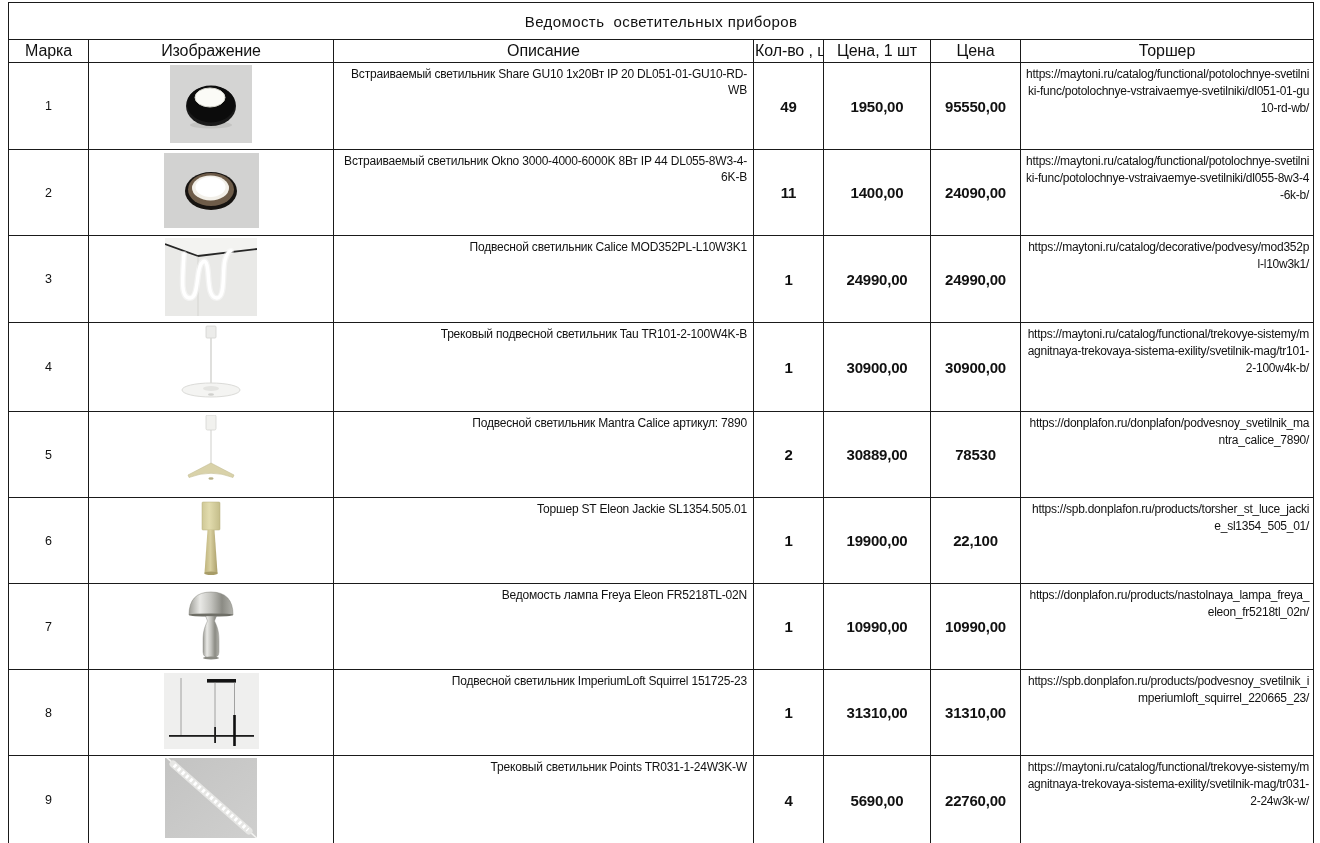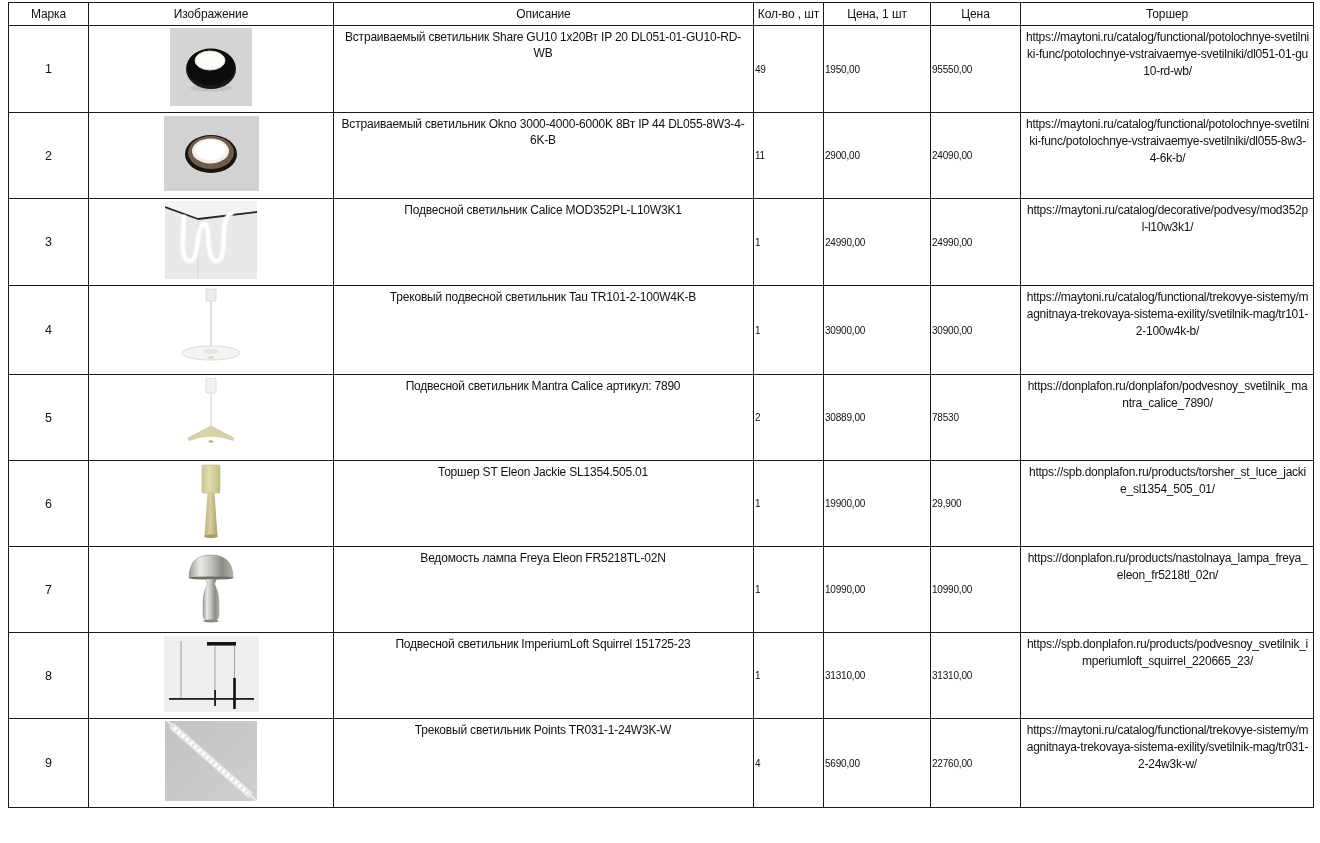"Ведомость осветительных приборов" tr { html: none -> <tr> <th>Ведомость осветительных приборов</th> </tr> }
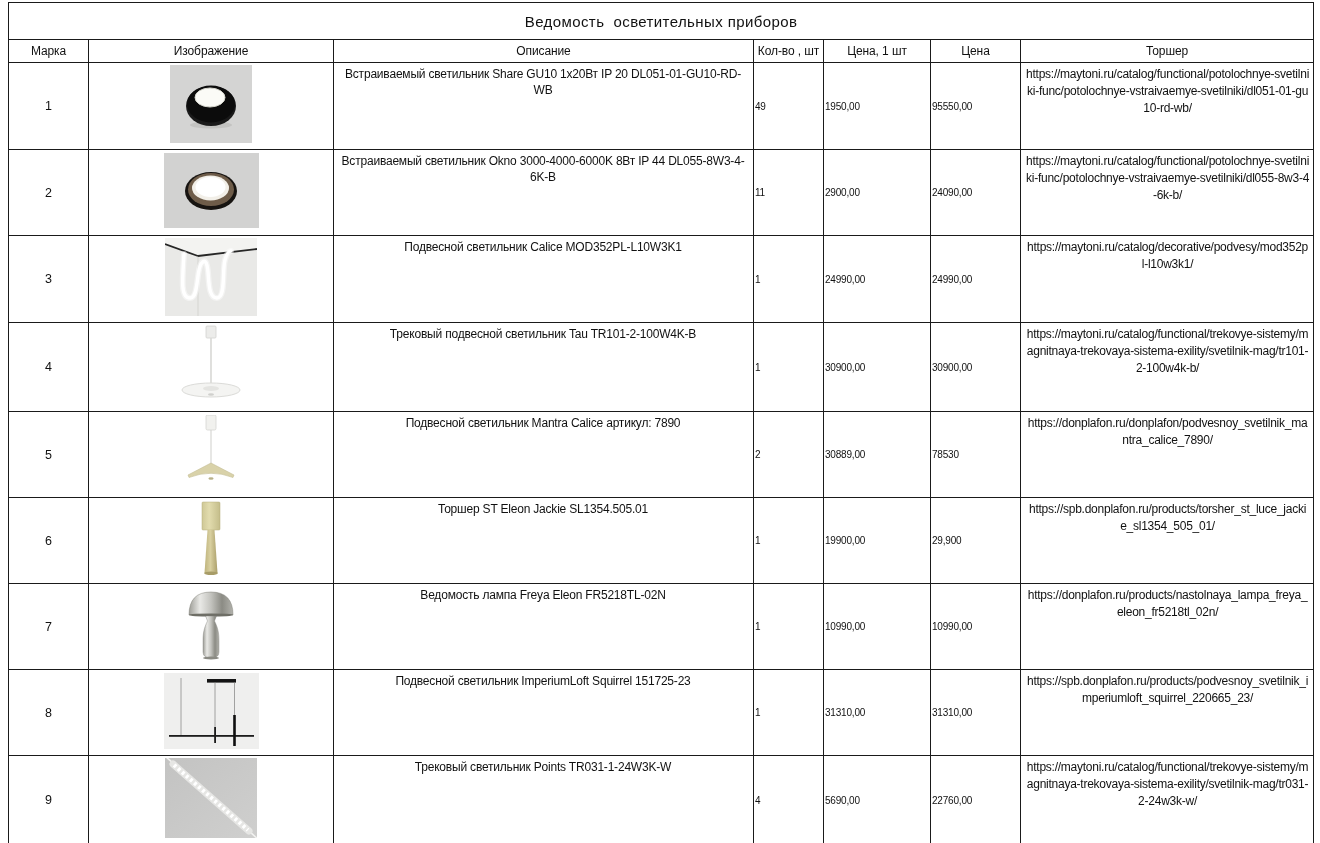"Марка" .hdr { font-size: 12px -> 16px }
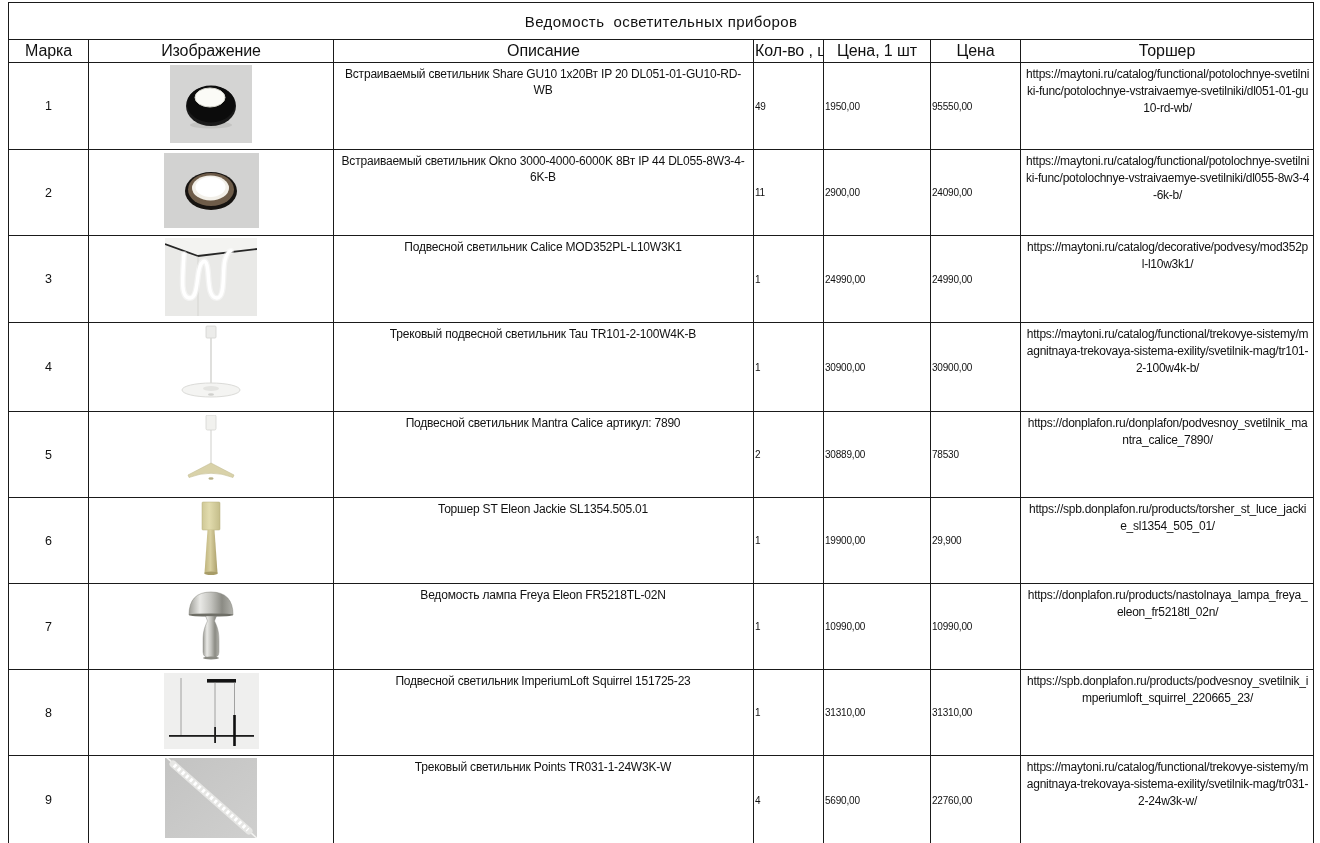"Встраиваемый светильник Share GU10" td.desc { text-align: center -> right }
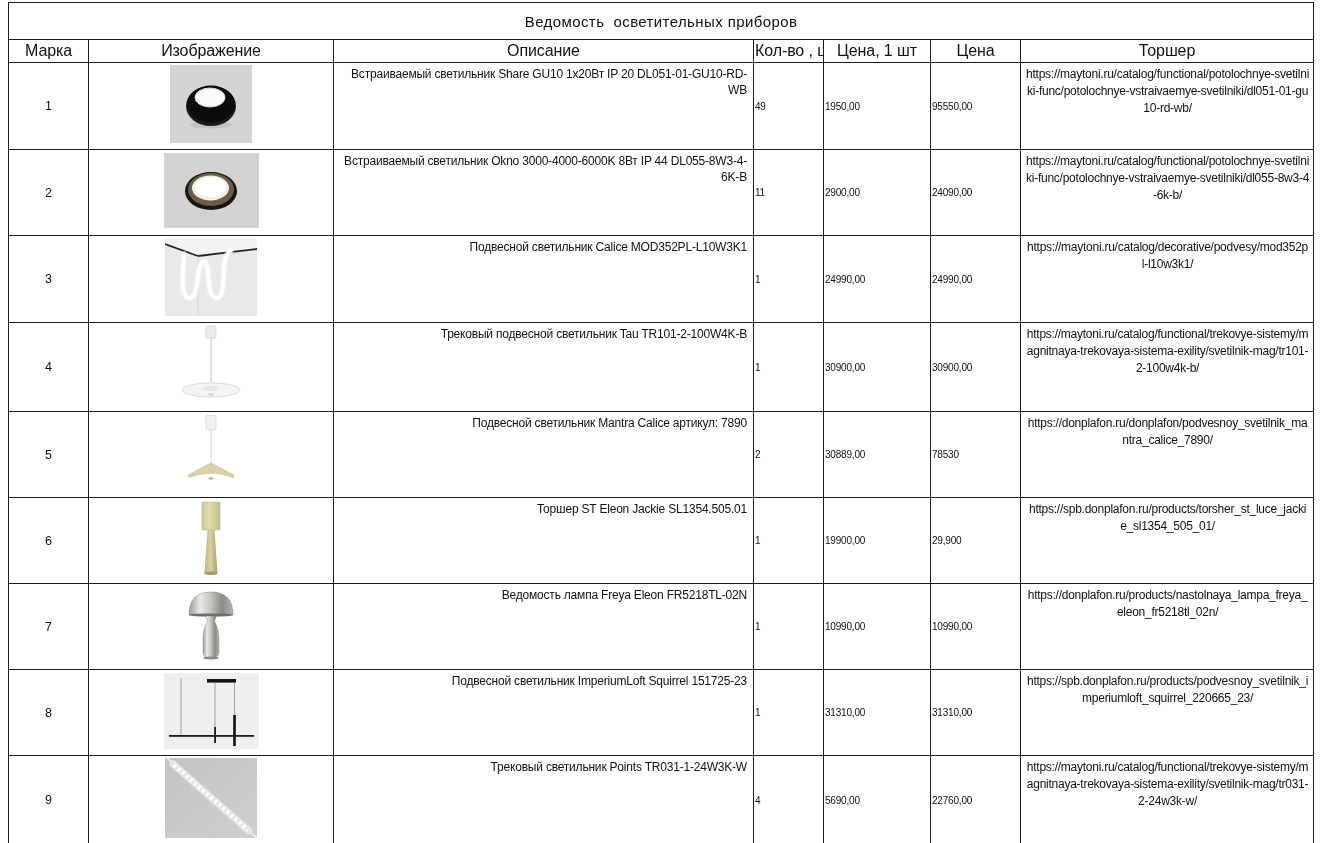"https://maytoni.ru/catalog/functional/po" td.link { text-align: center -> right }
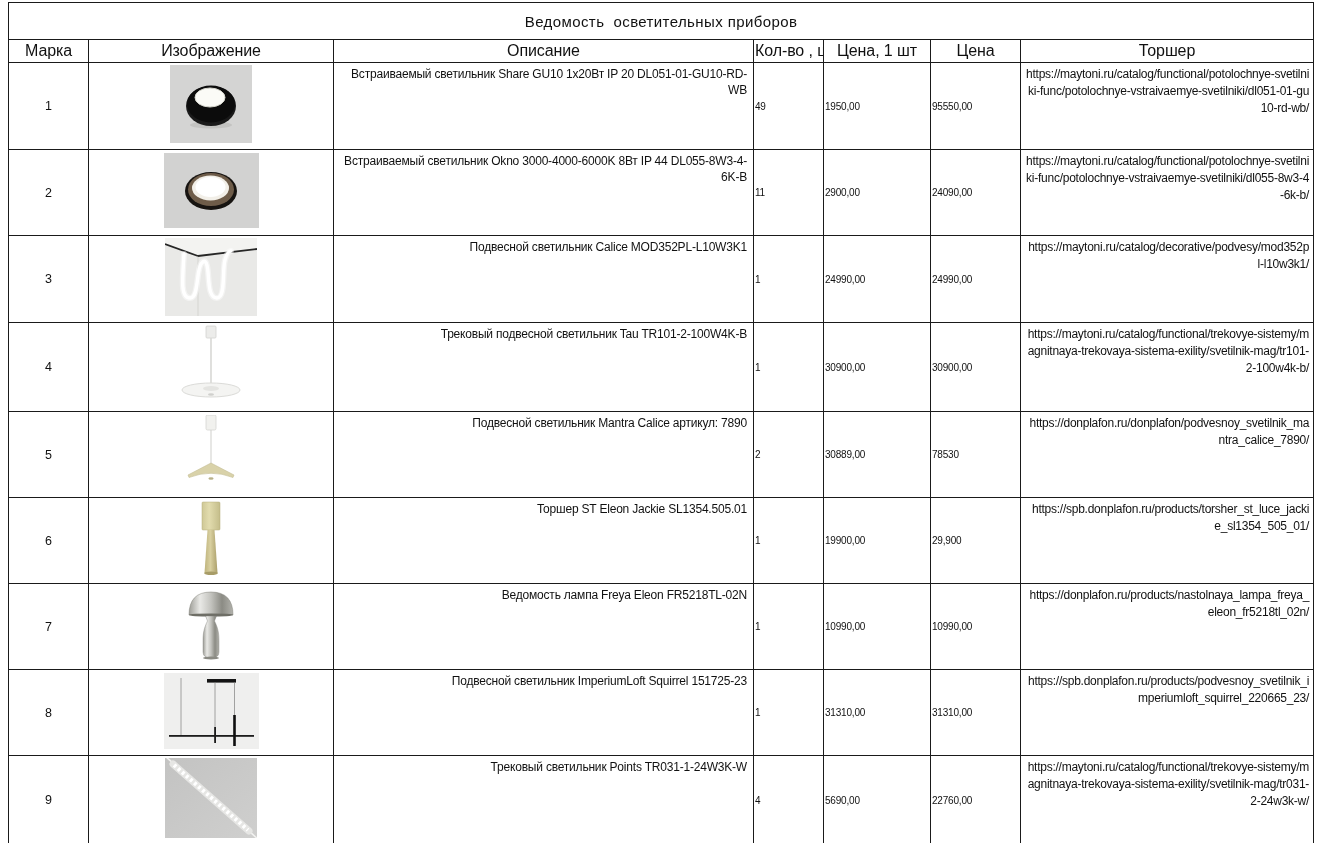"49" td.num { font-size: 10px -> 15px; font-weight: none -> bold; text-align: left -> center }
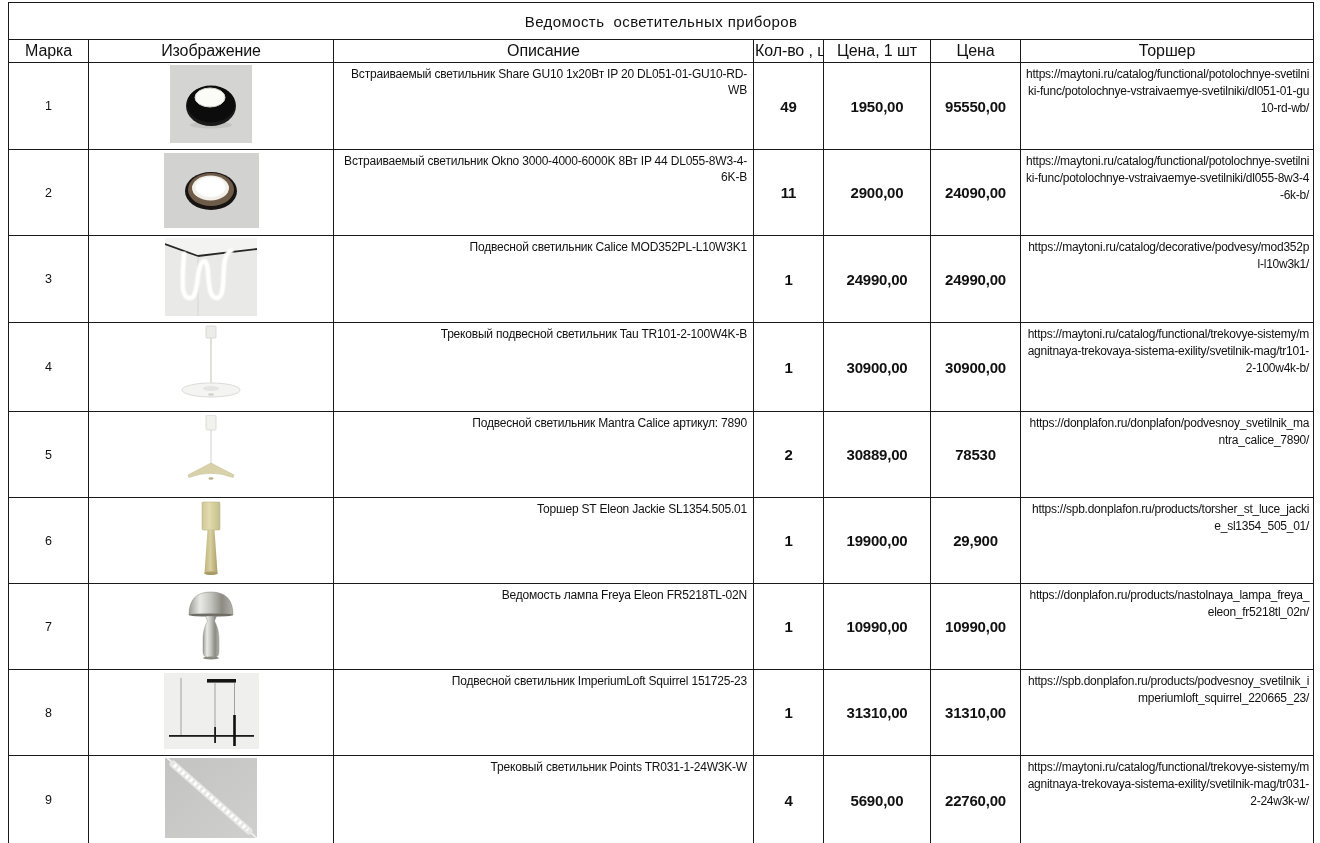"2900,00" td.num { text: 2900,00 -> 1400,00 }
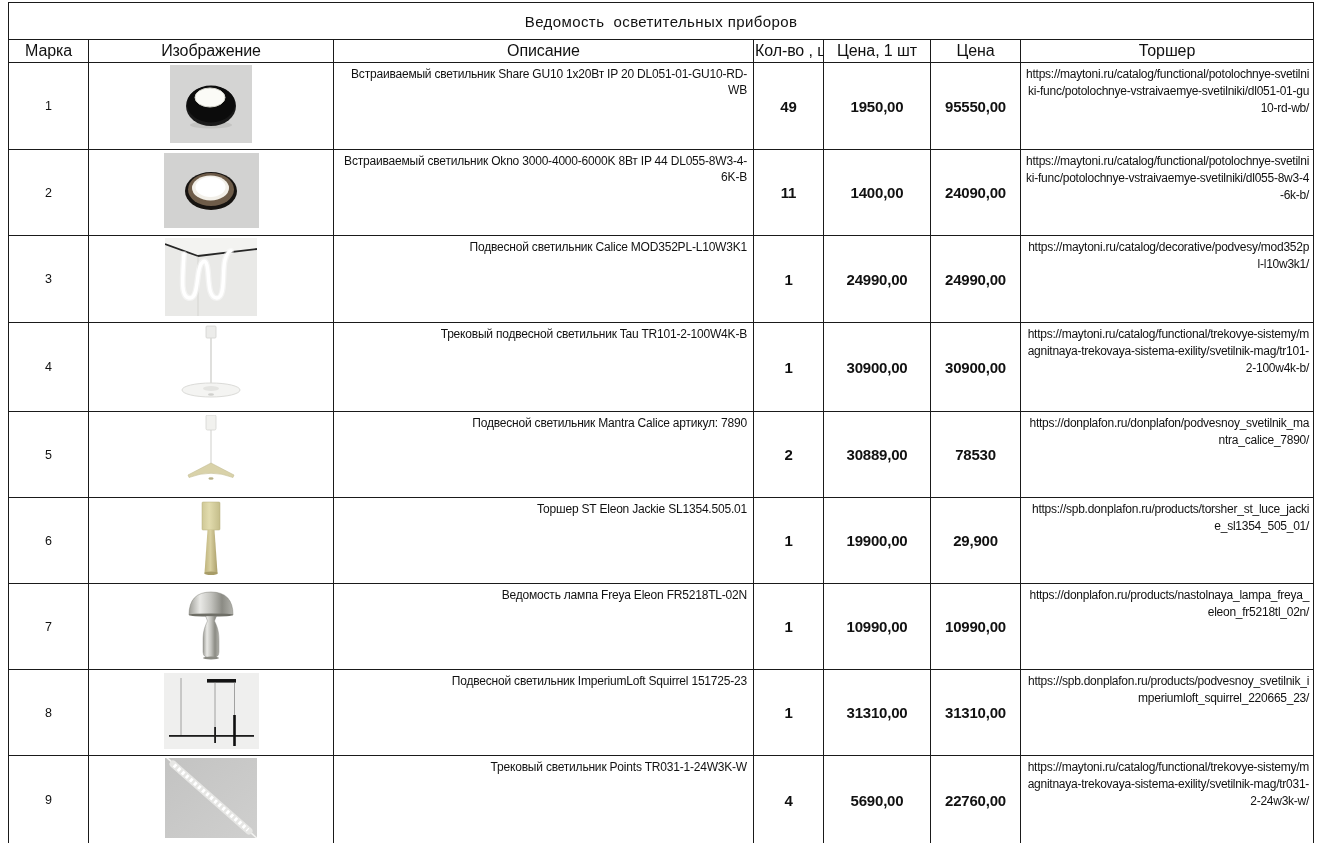"29,900" td.num { text: 29,900 -> 22,100 }
